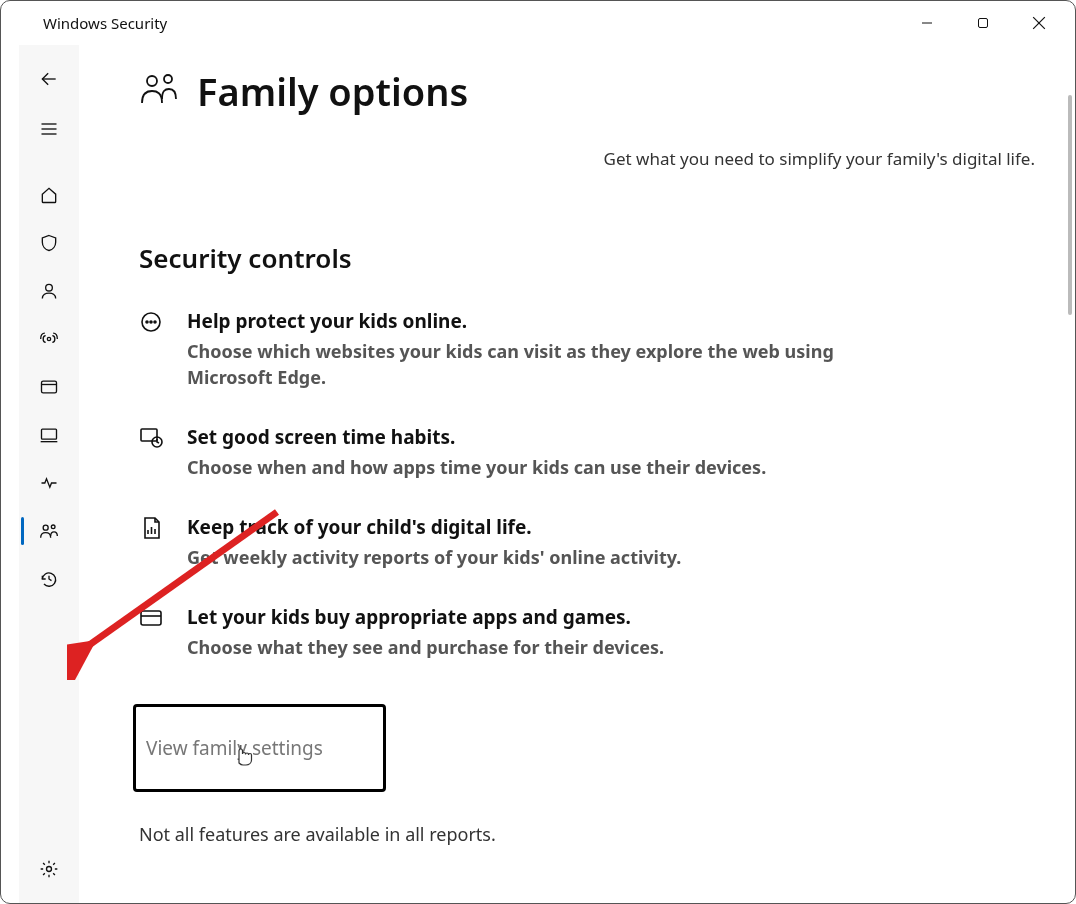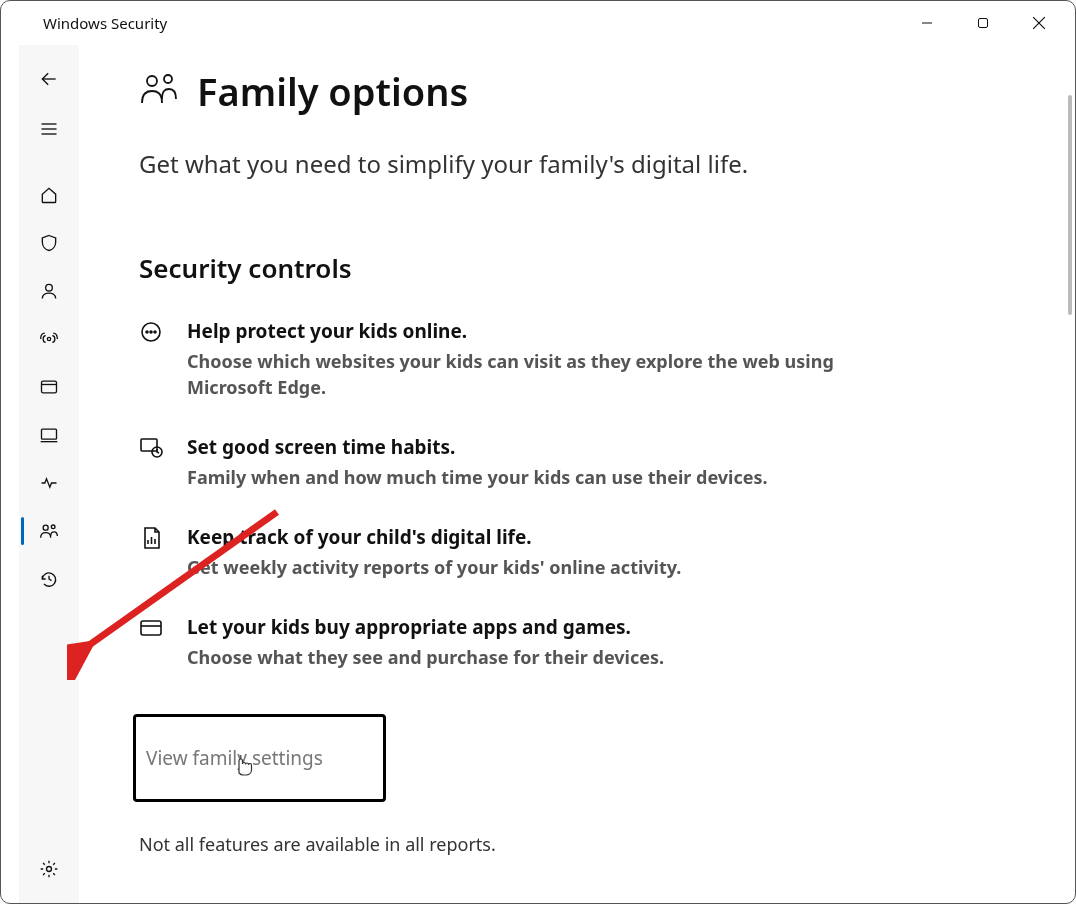"Get what you need to" .page-subtitle { font-size: 24px -> 17px; text-align: none -> right }
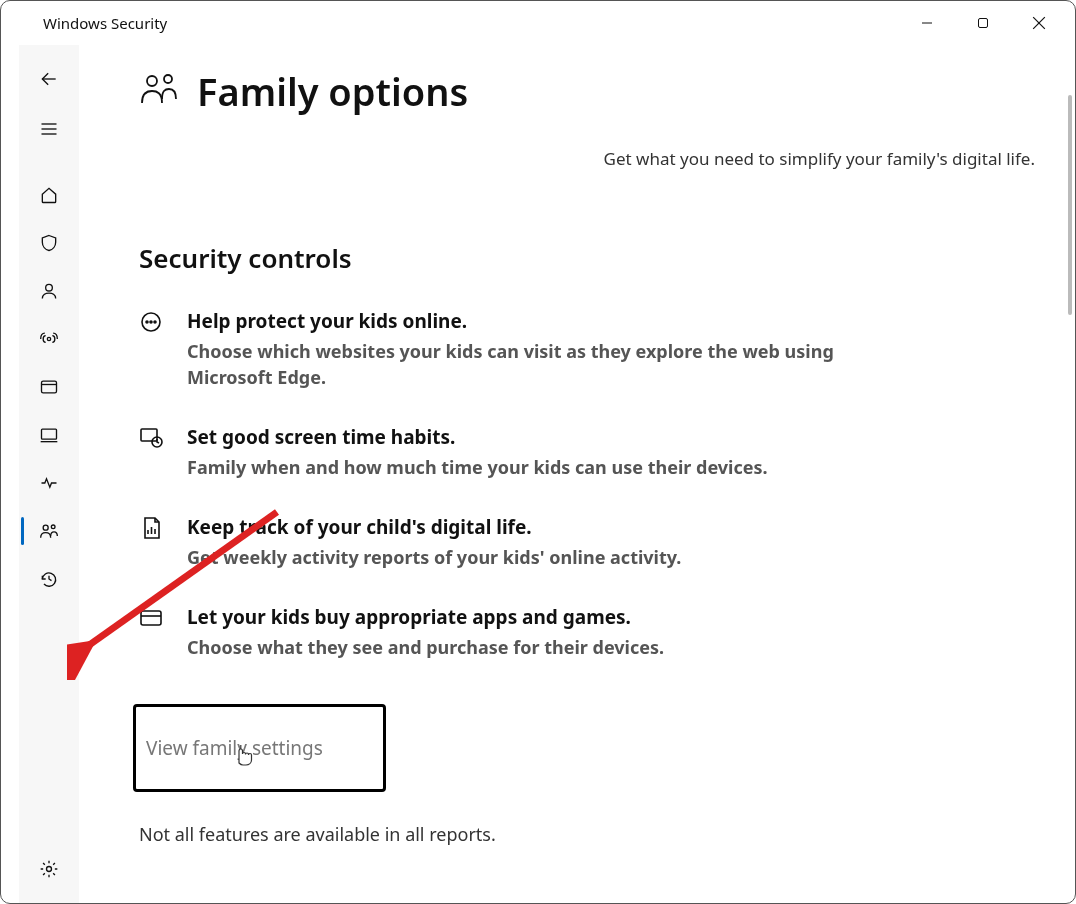"Family when and how much" div.feature-desc { text: Family when and how much -> Choose when and how apps }
